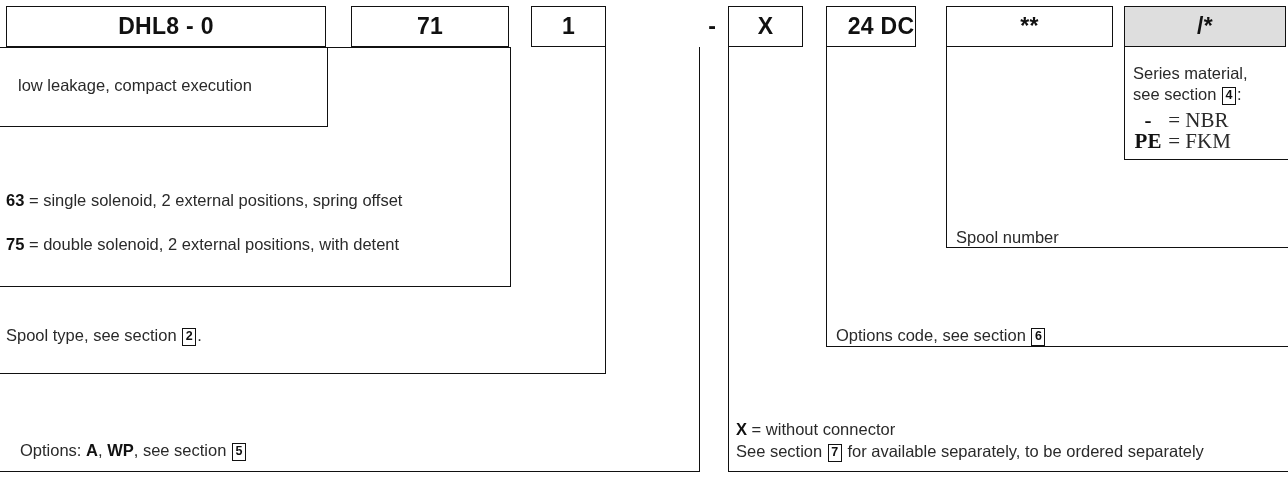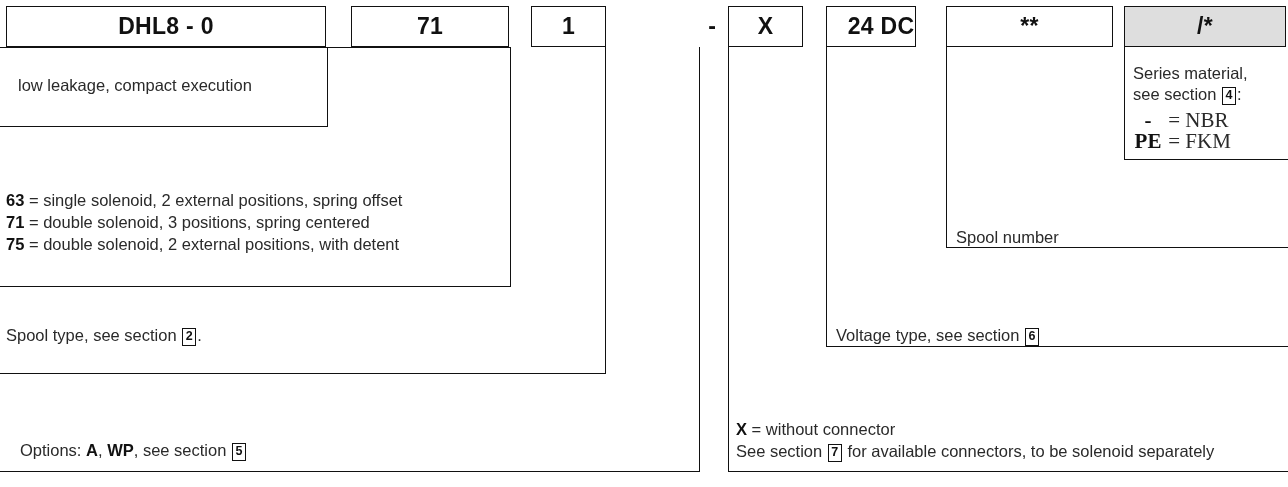"71 = double solenoid, 3" div.txt { html: <div> <b>71</b> <span>=</span> <span>double solenoid, 3 positions, spring centered</span> </div> -> none }
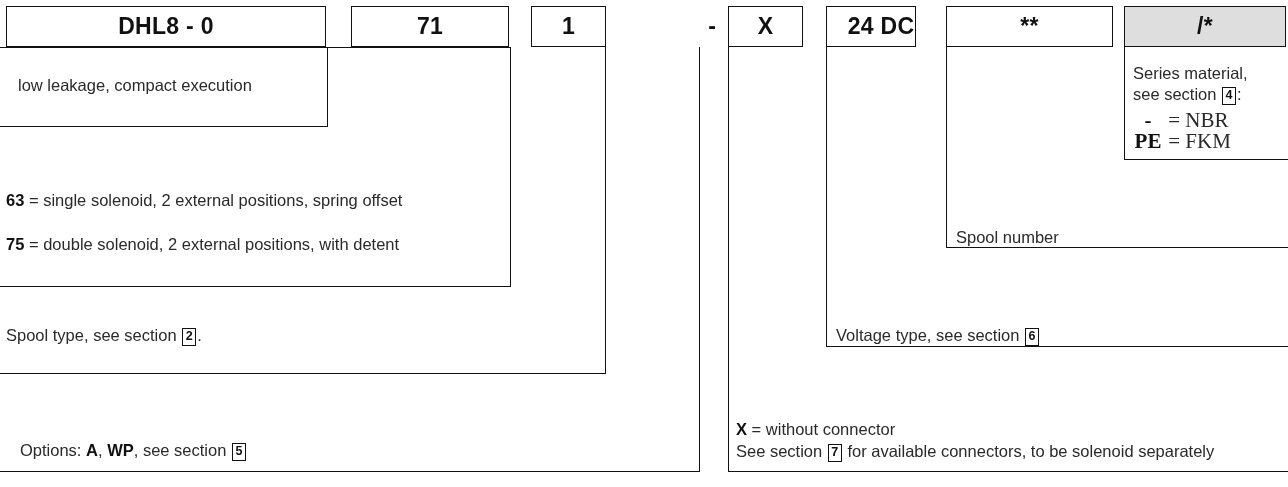"Voltage type, see section" span { text: Voltage type -> Options code }
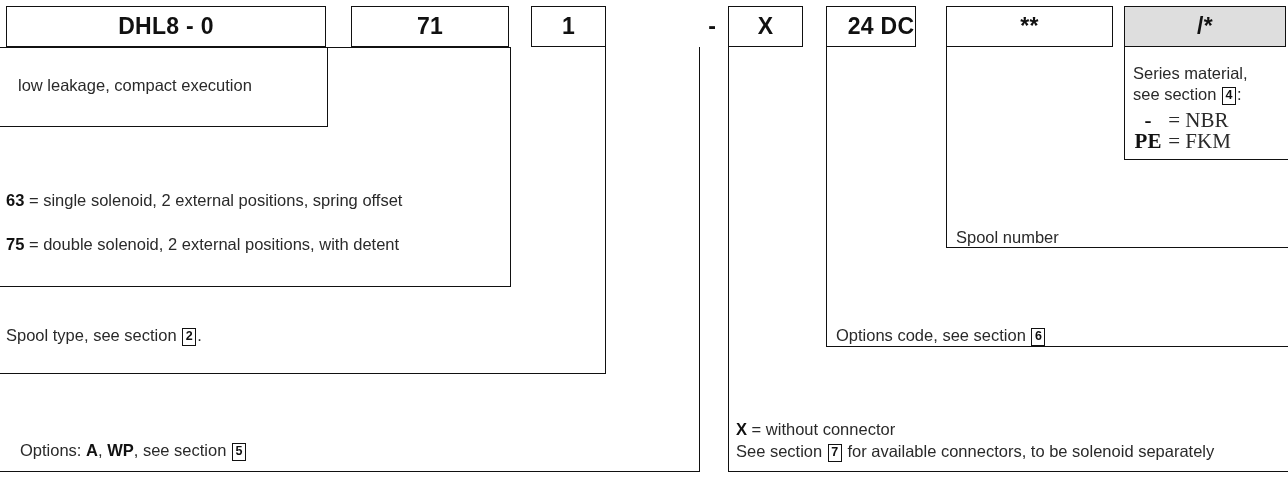"for available connectors, to be" span { text: connectors, to be solenoid -> separately, to be ordered }
